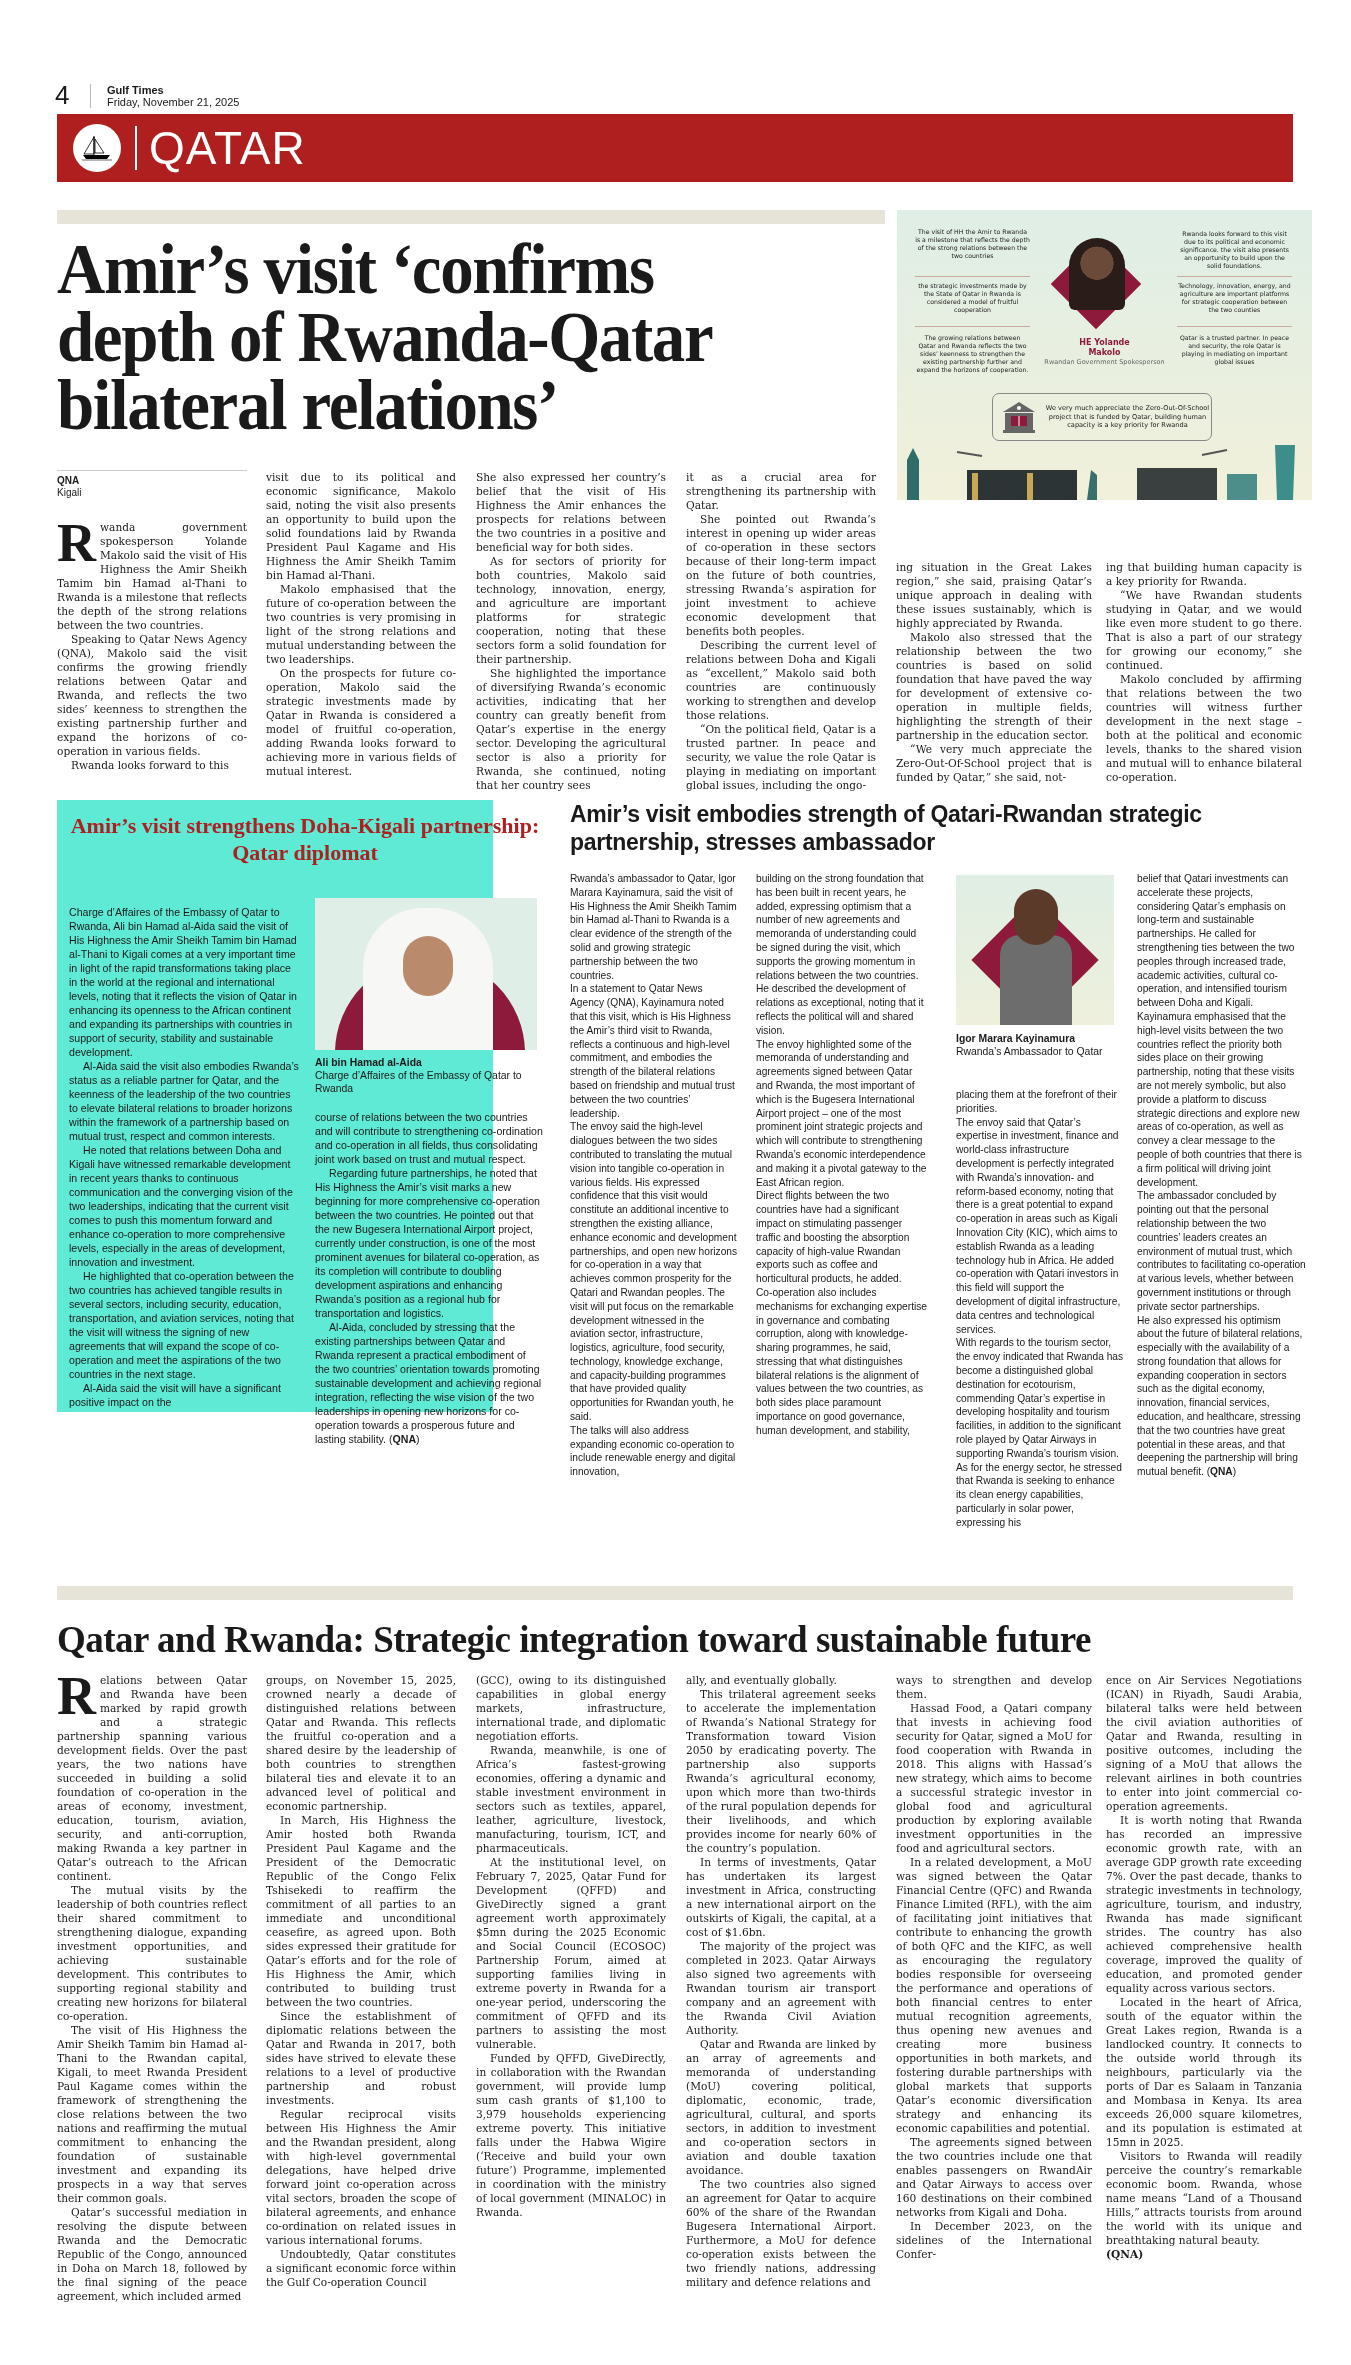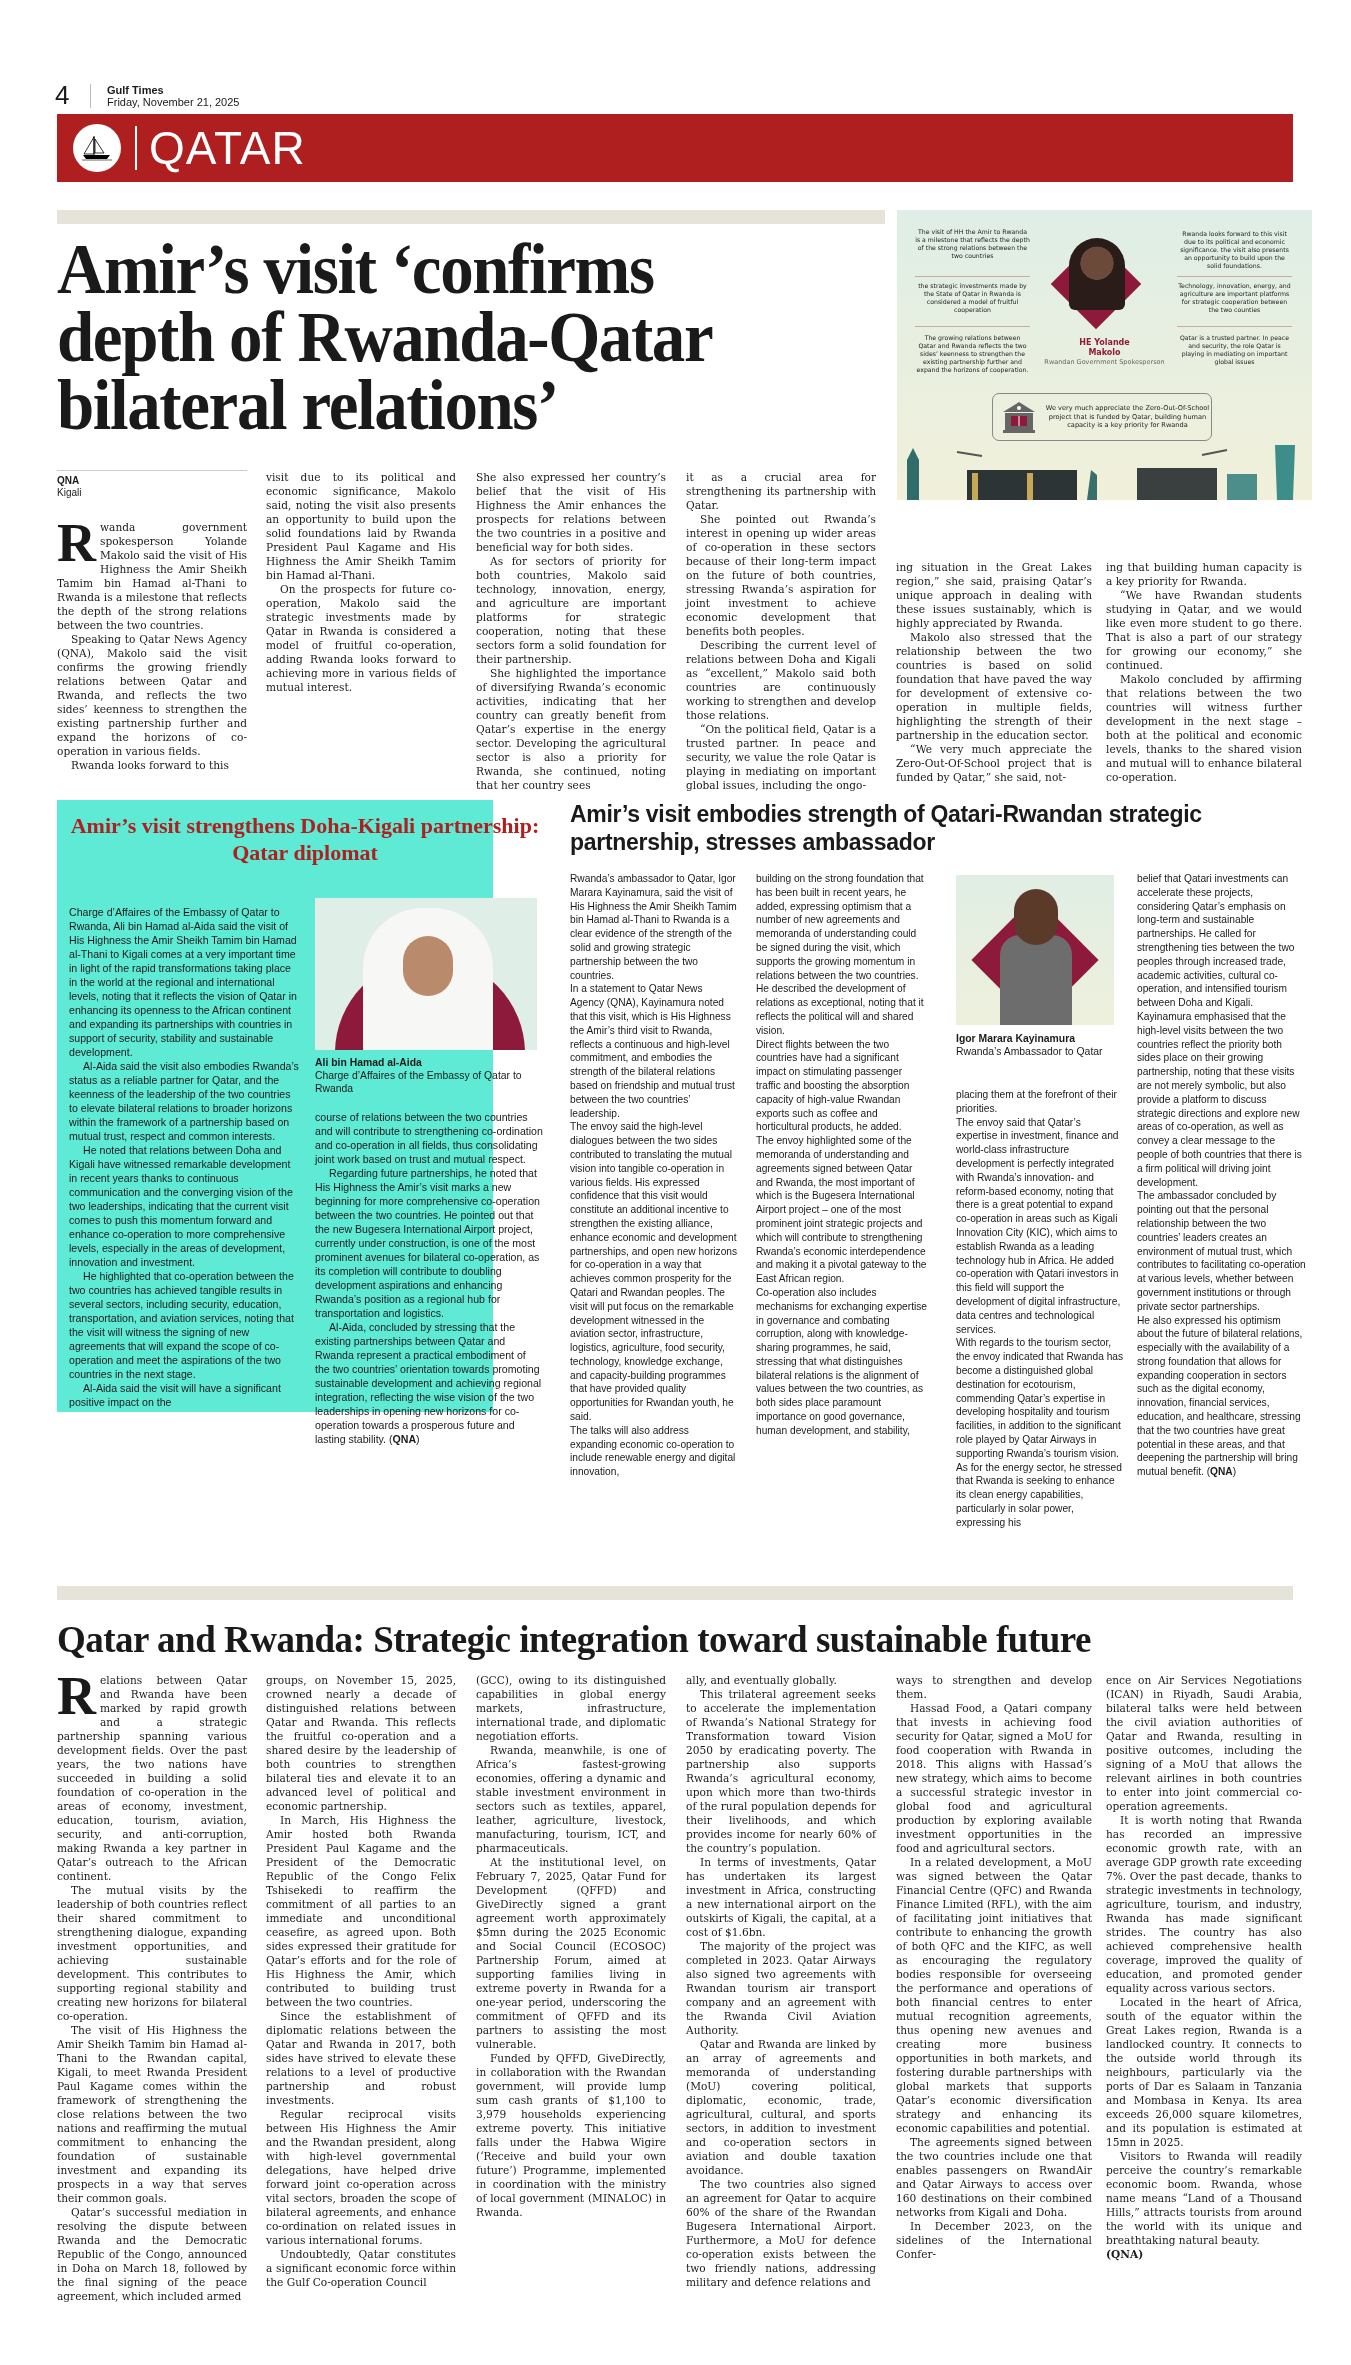"Makolo emphasised that the future" p { html: none -> <p>Makolo emphasised that the future of co-operation between the two countries is very promising in light of the strong relations and mutual understanding between the two leaderships.</p> }
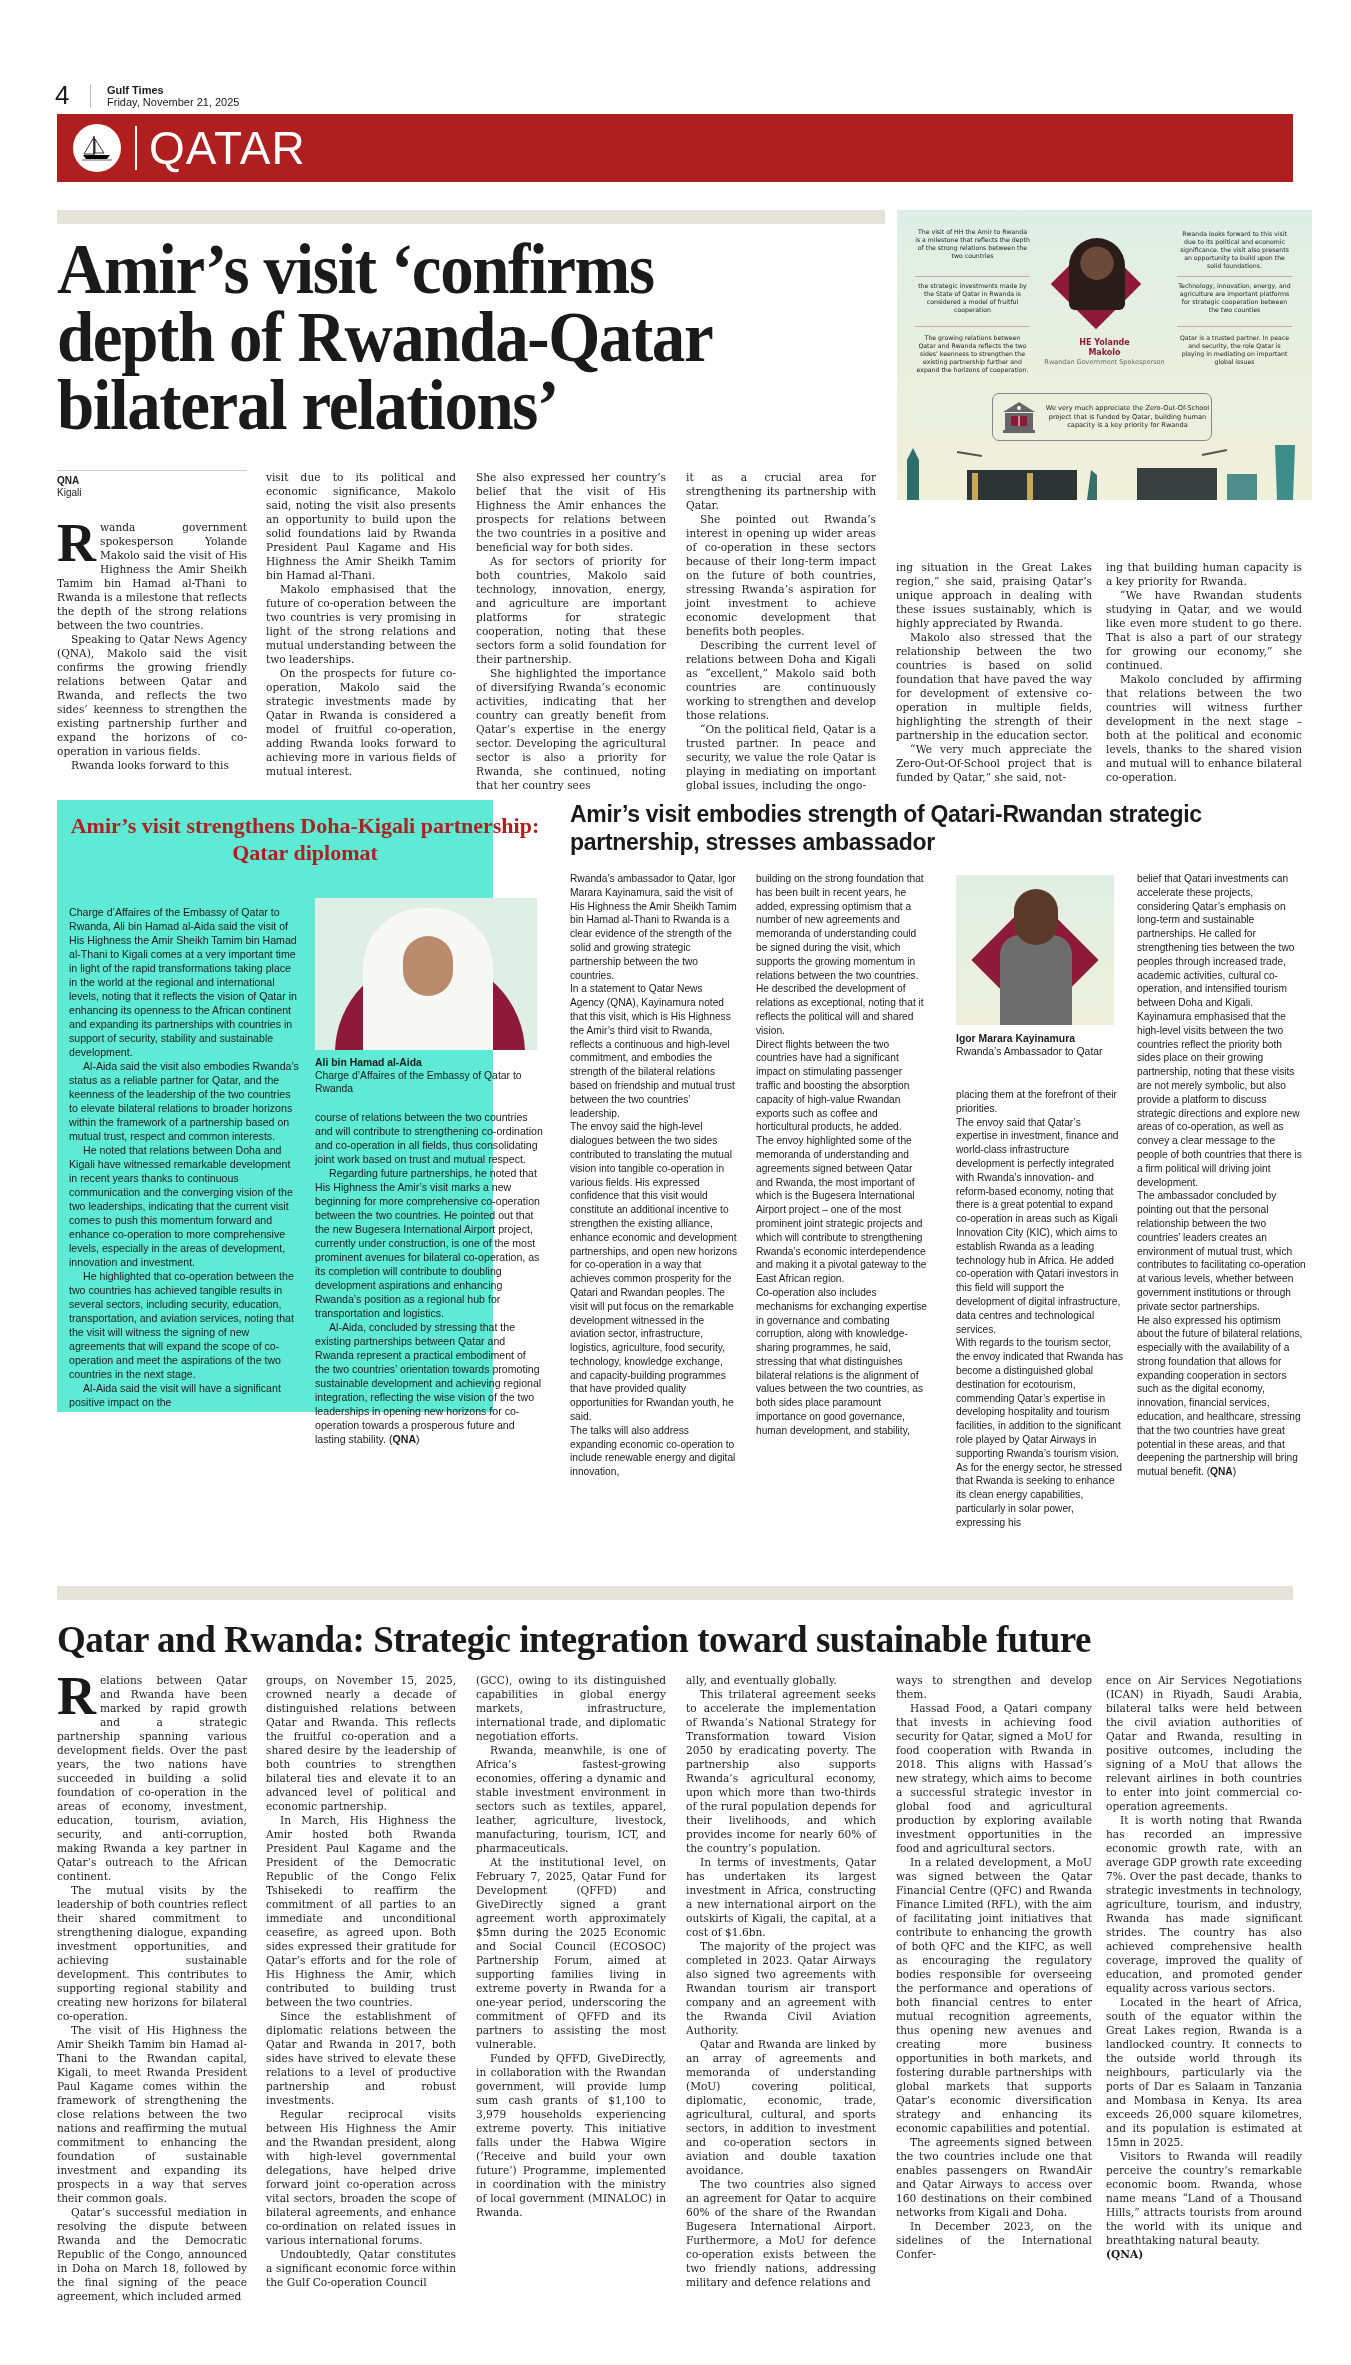"Direct flights between the two" p { order: before "The envoy highlighted some of" -> after "The envoy highlighted some of" }
